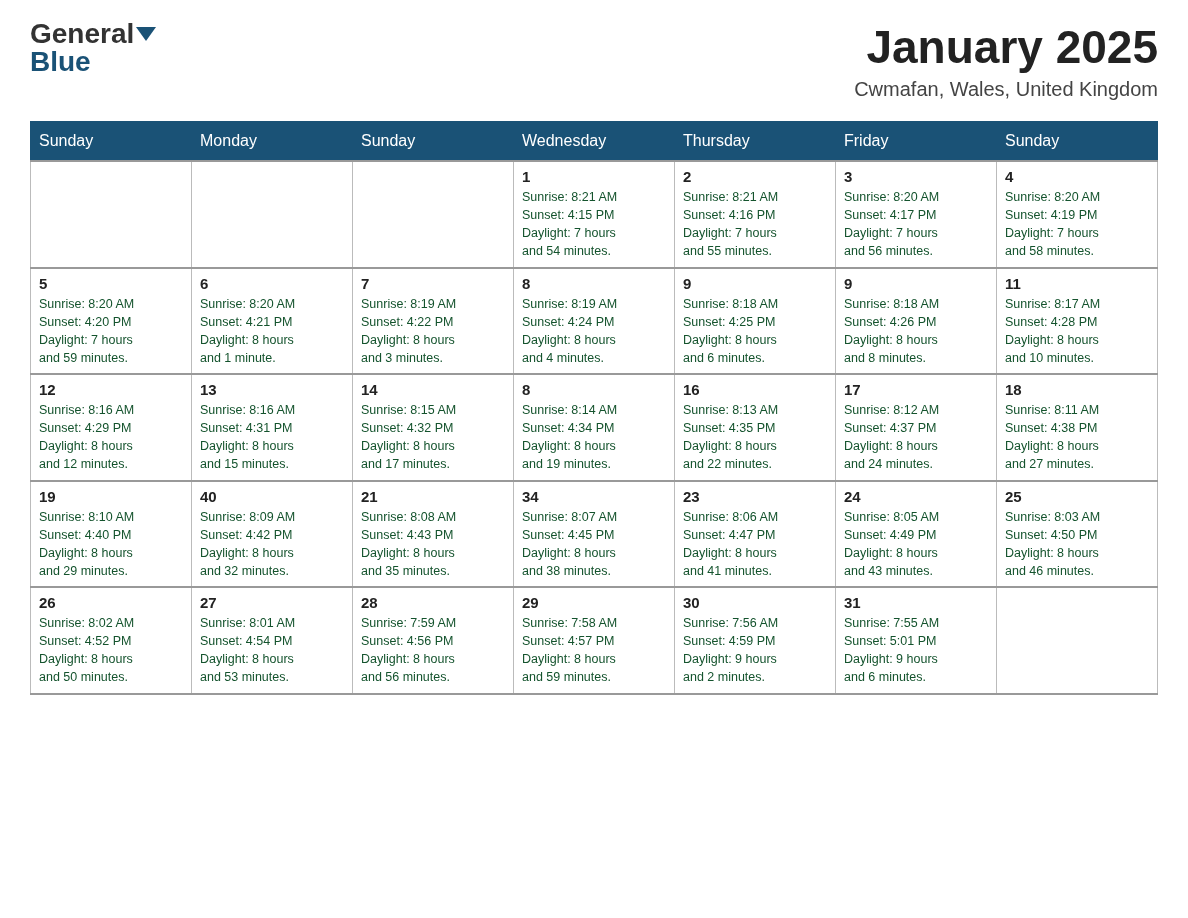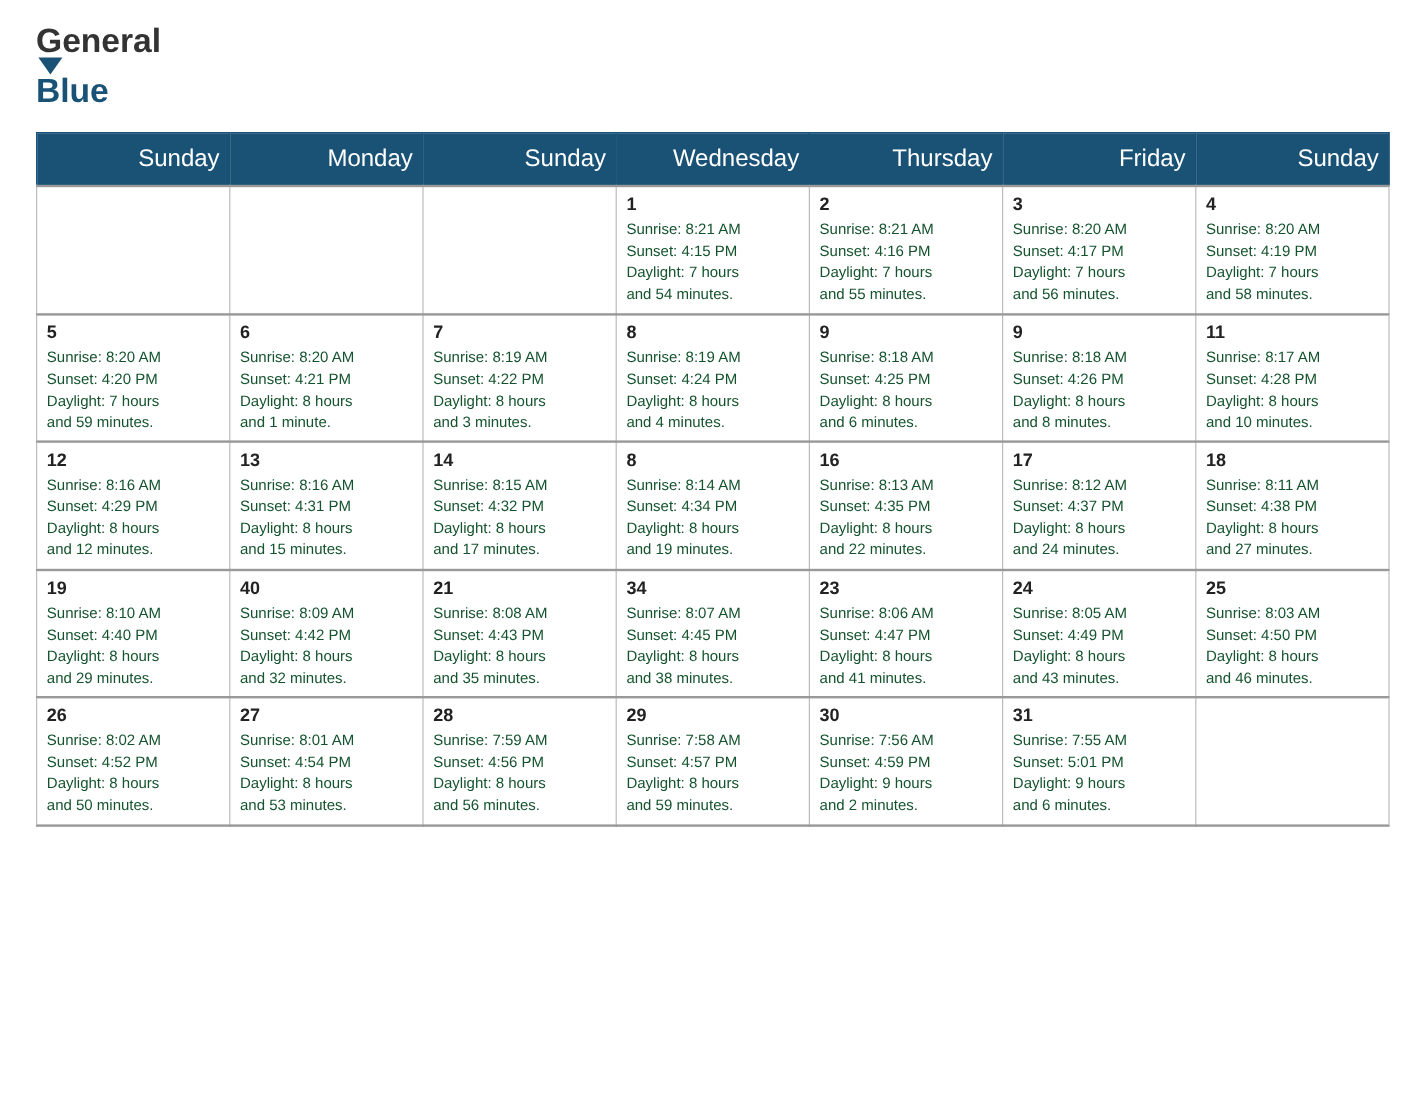"General" .logo-text-row { align-items: none -> center; flex-direction: column -> none }
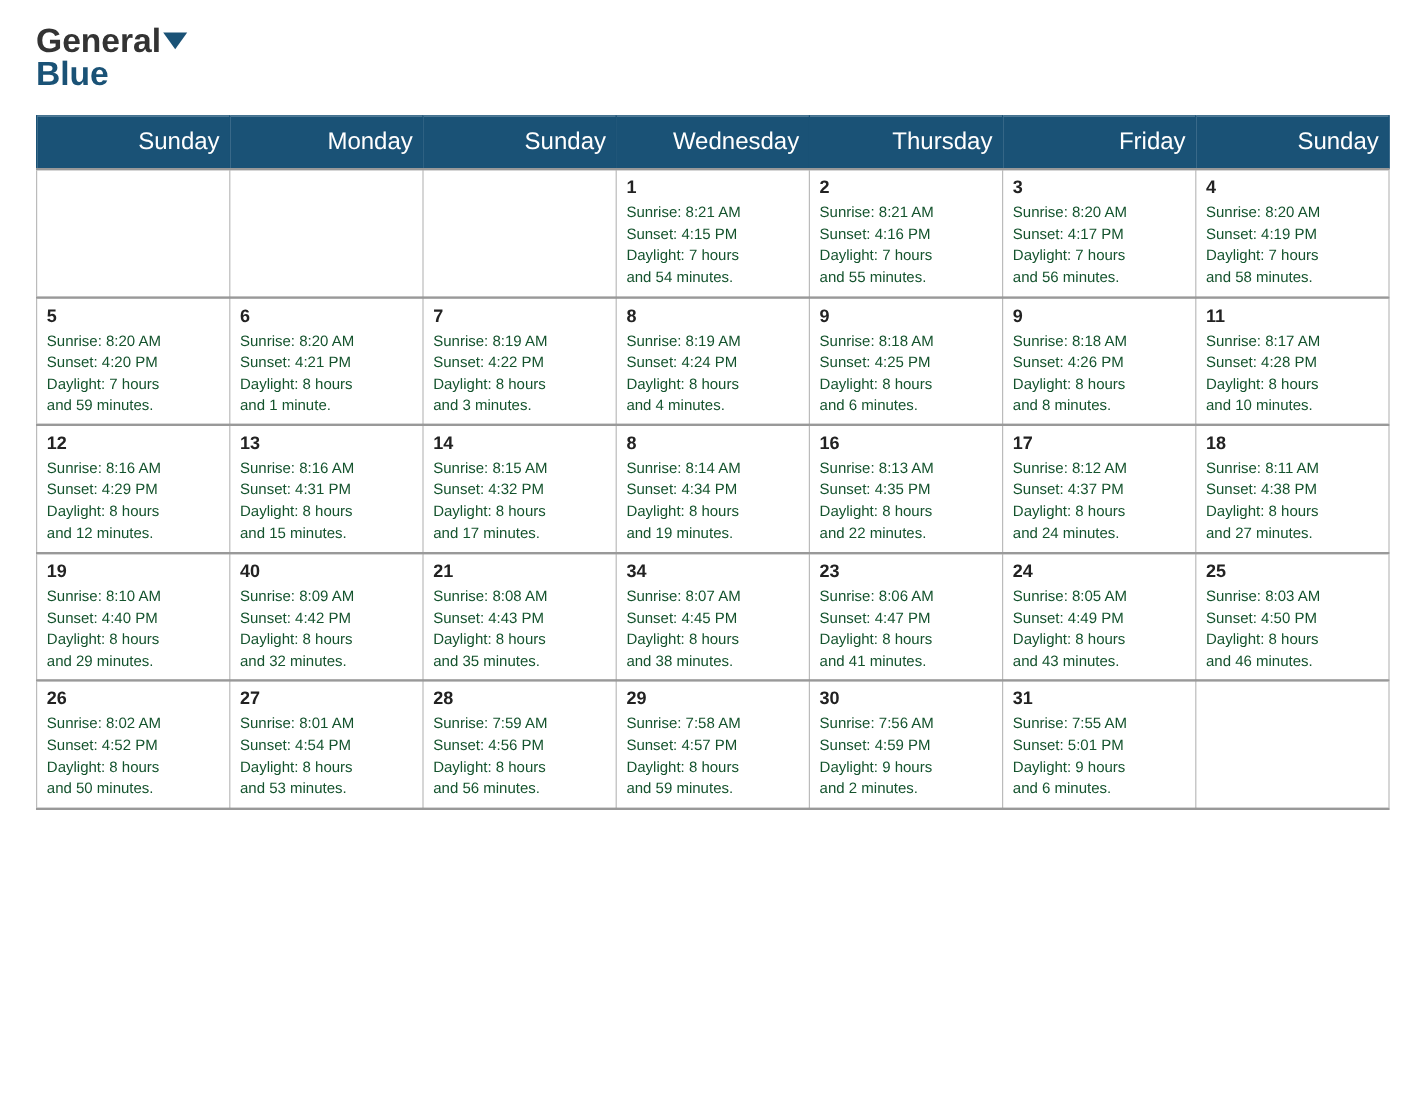"January 2025" div.title-section { html: none -> <div> <div>January 2025</div> <div>Cwmafan, Wales, United Kingdom</div> </div> }
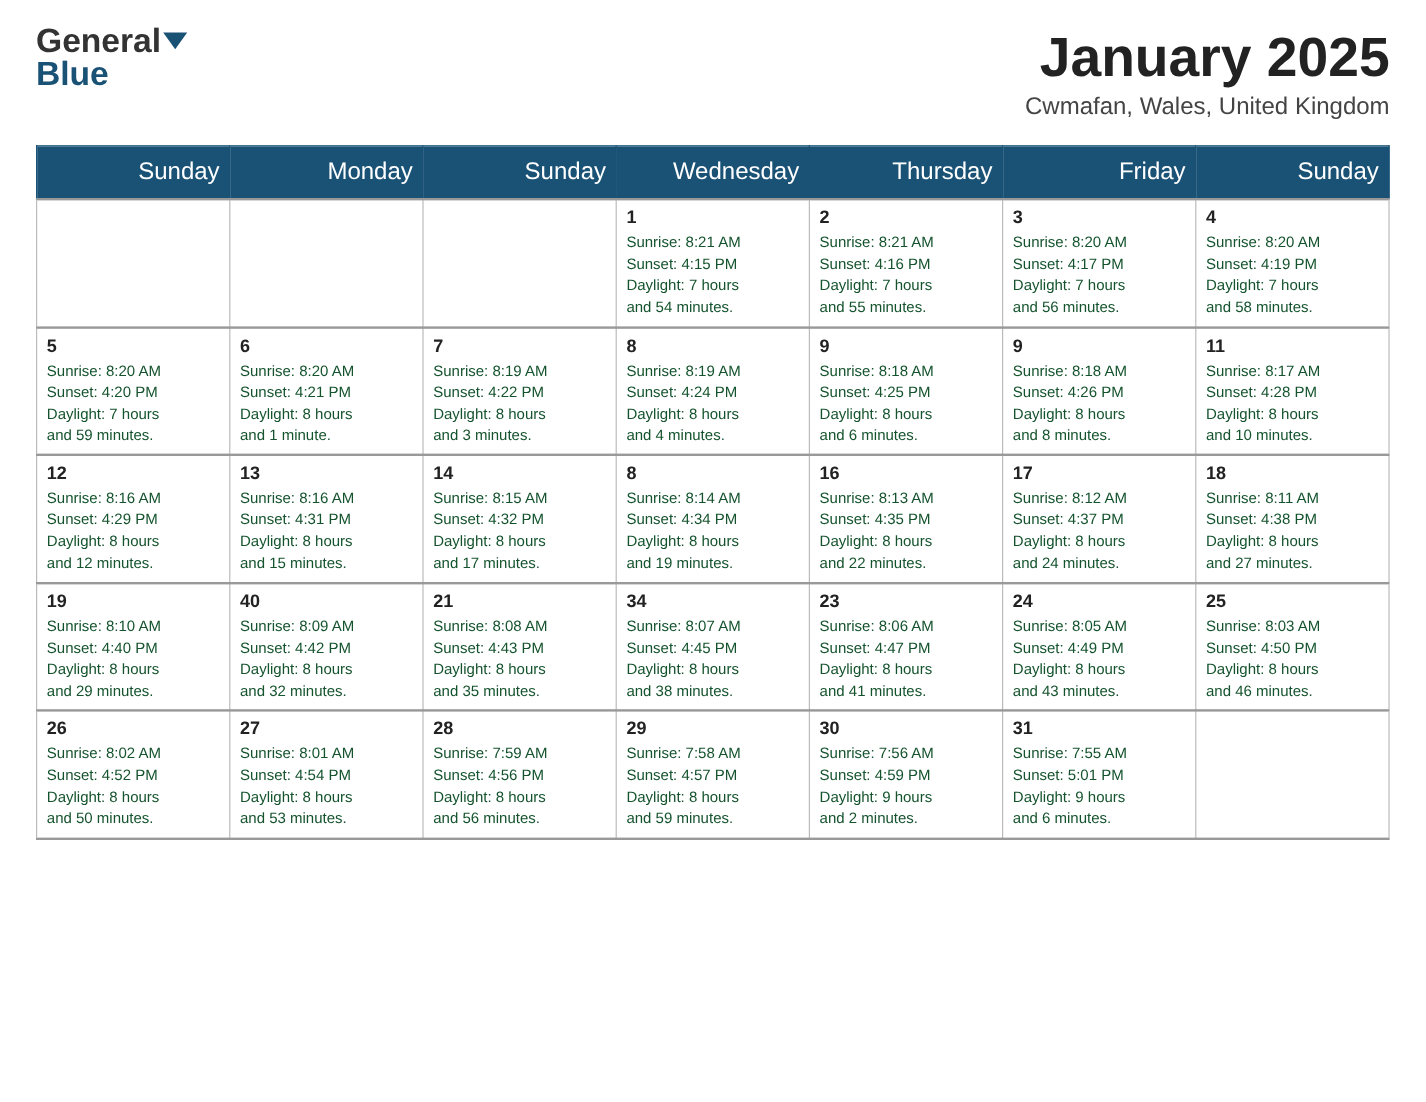"Sunday" .calendar th { font-size: 20px -> 16px; text-align: right -> left }
